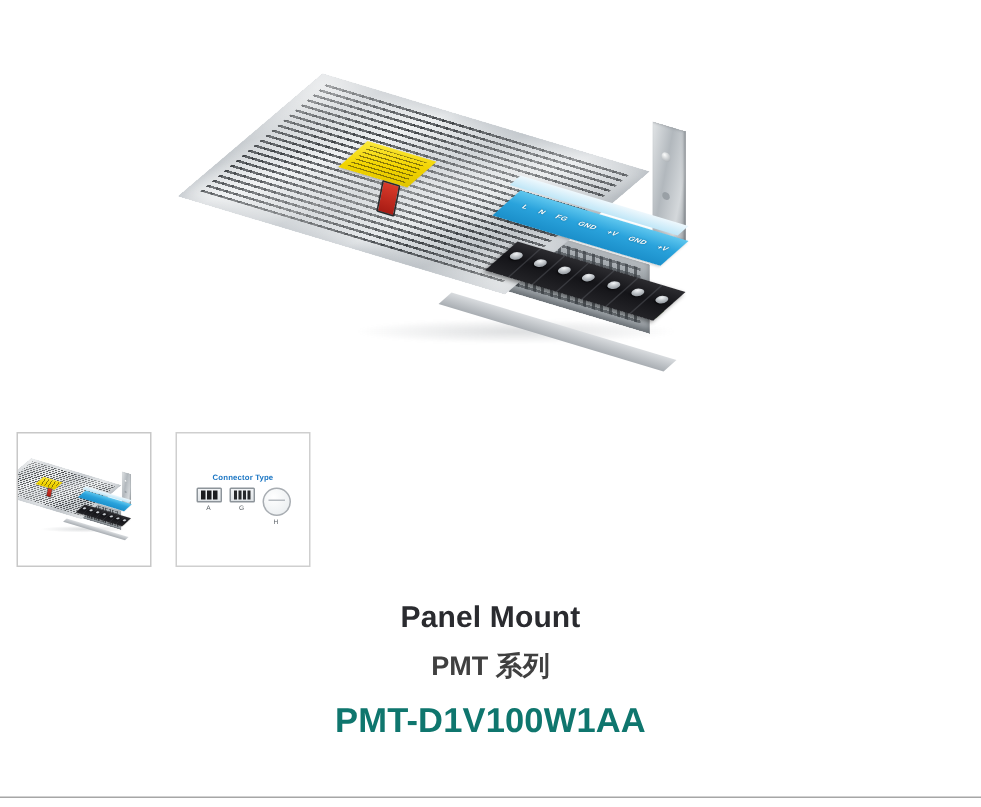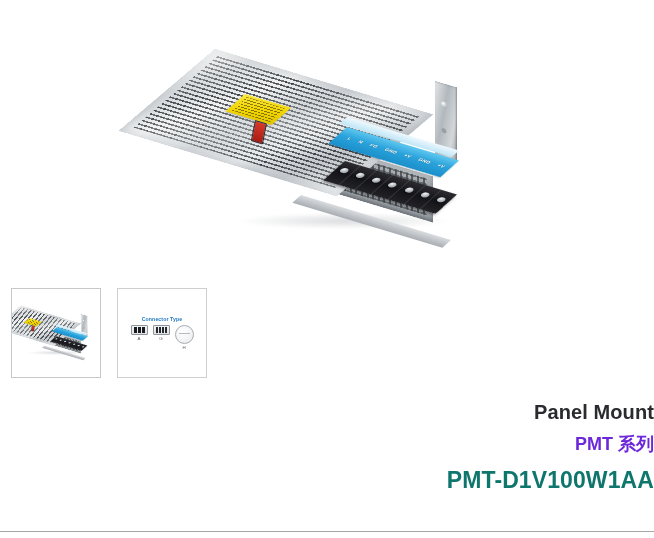"Panel Mount" #product-caption { text-align: right -> center }
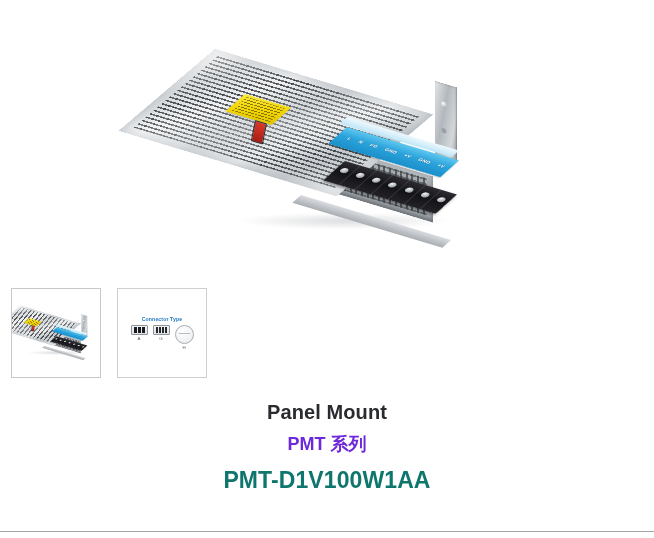"PMT 系列" #caption-series { color: #6d28d9 -> #404040 }
